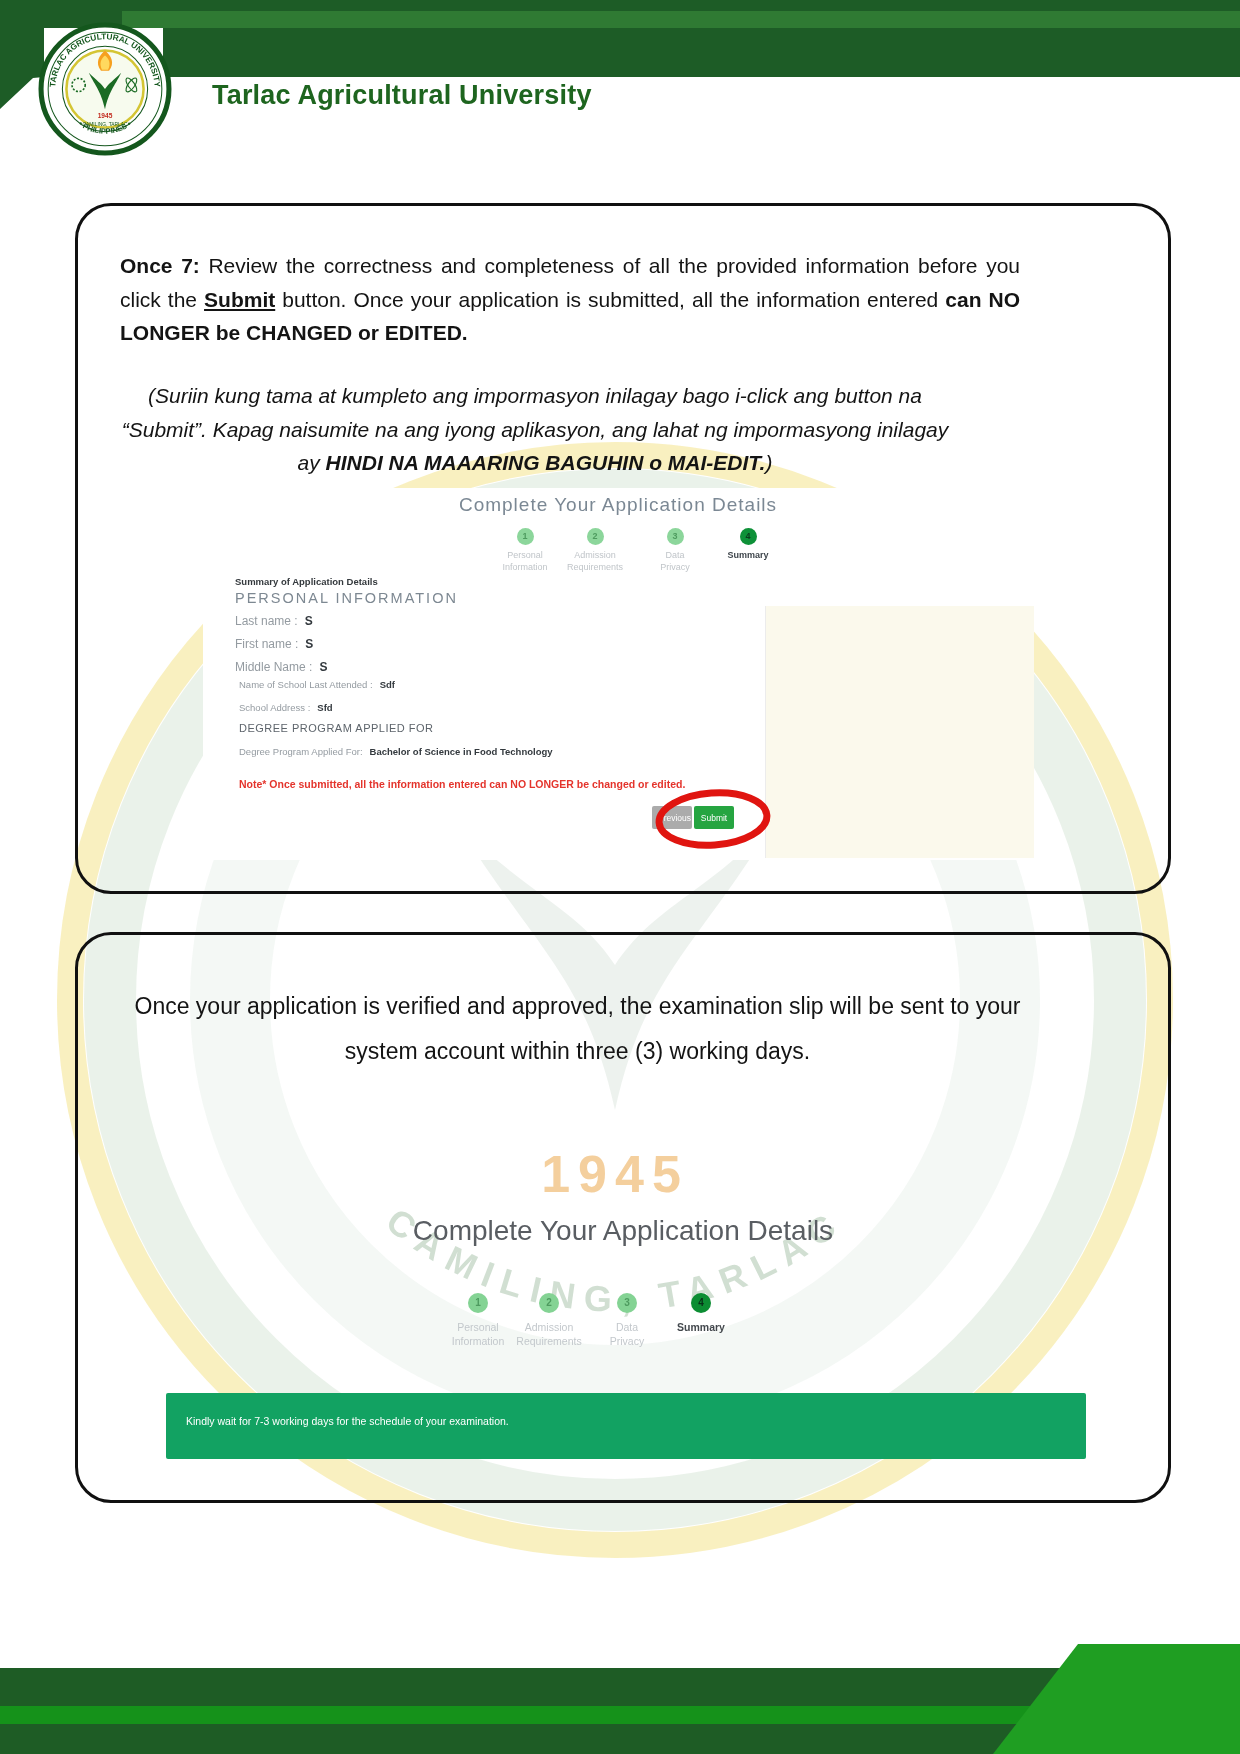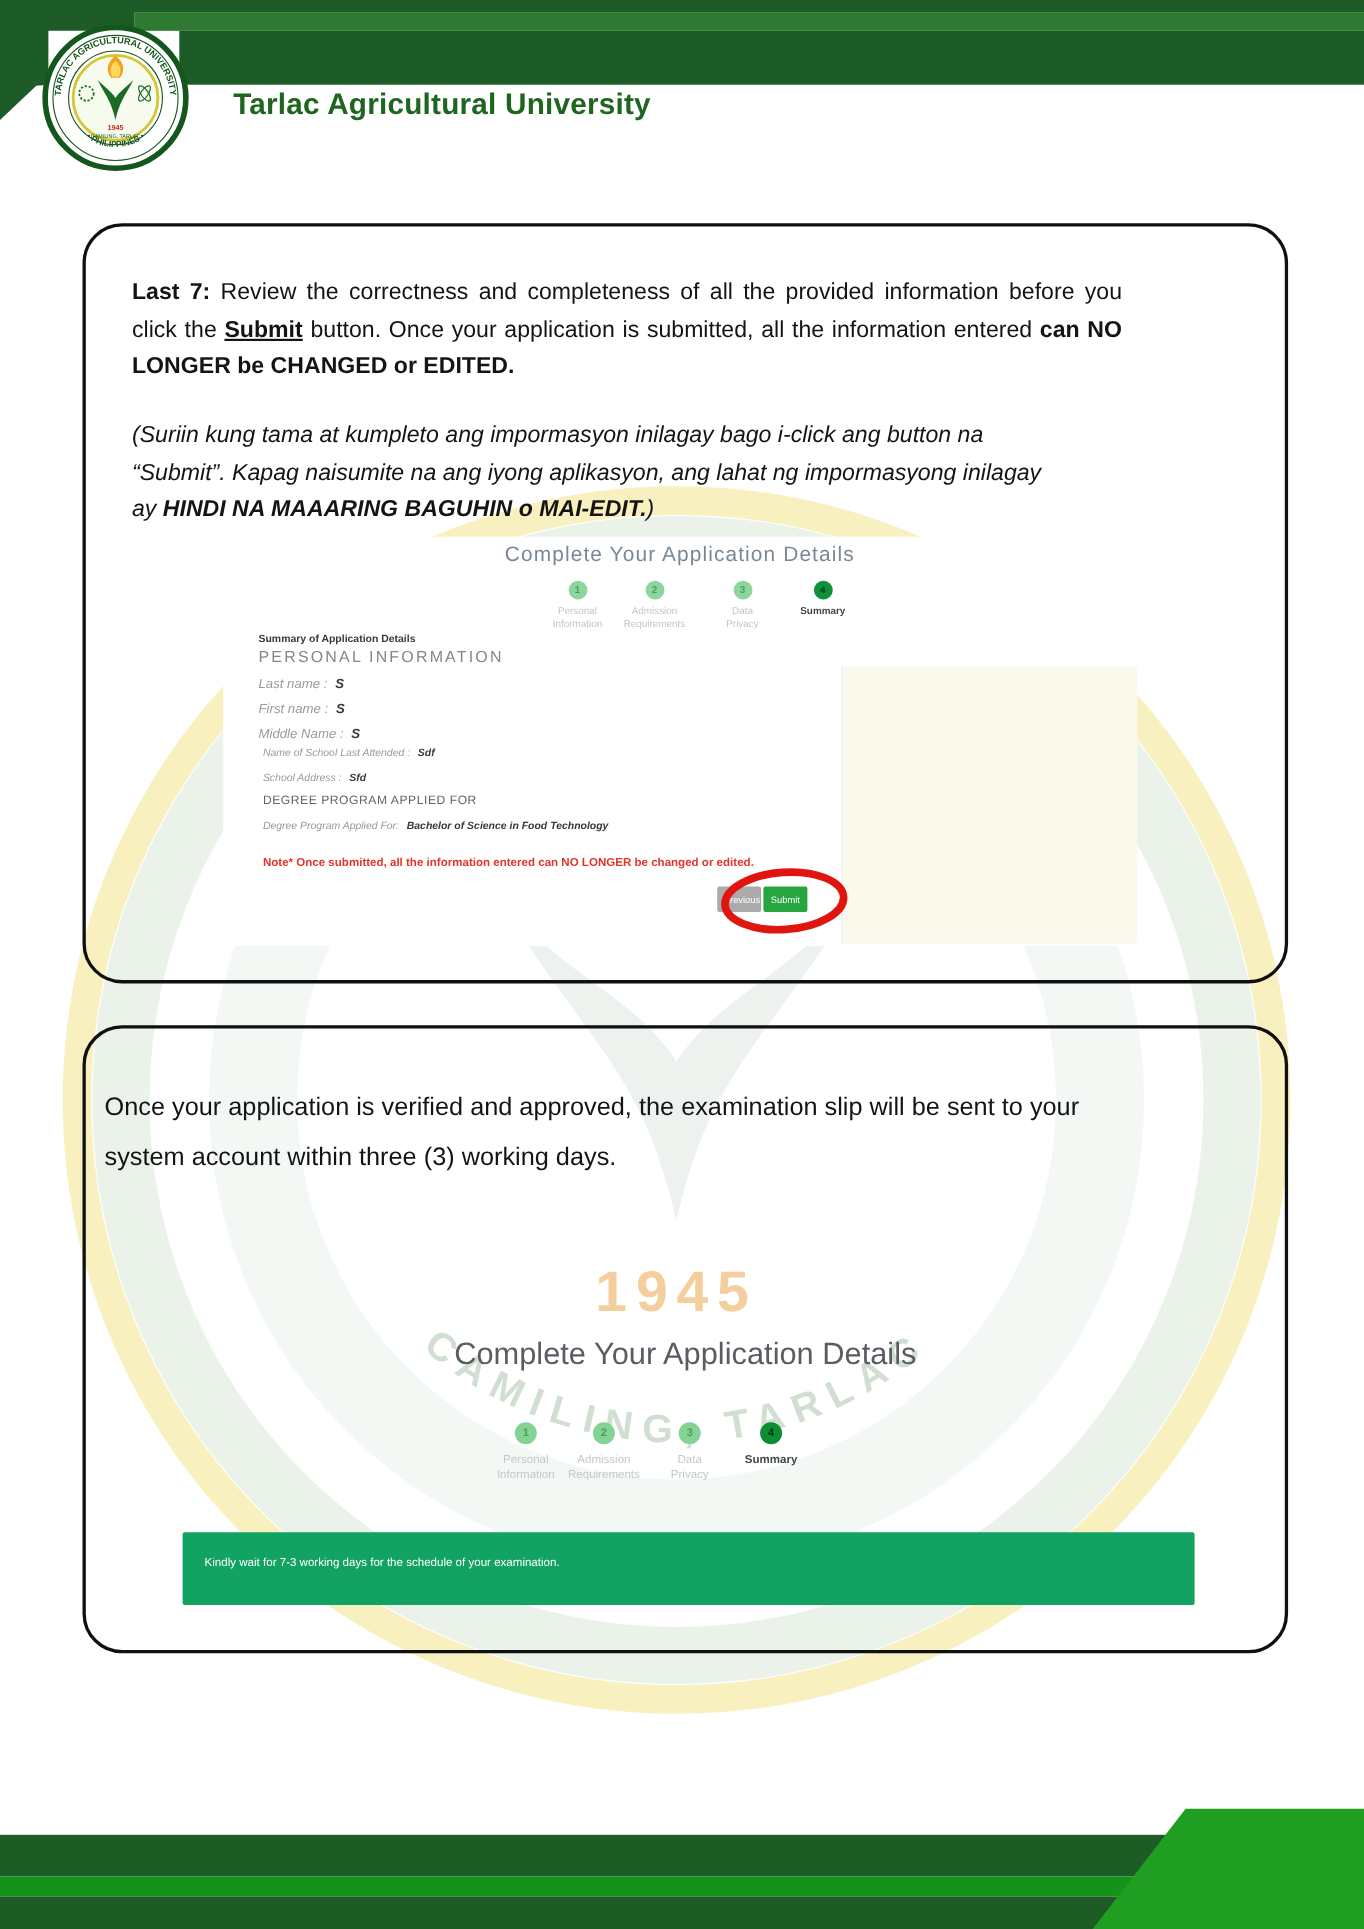"Last 7:" span.b { text: Last -> Once }
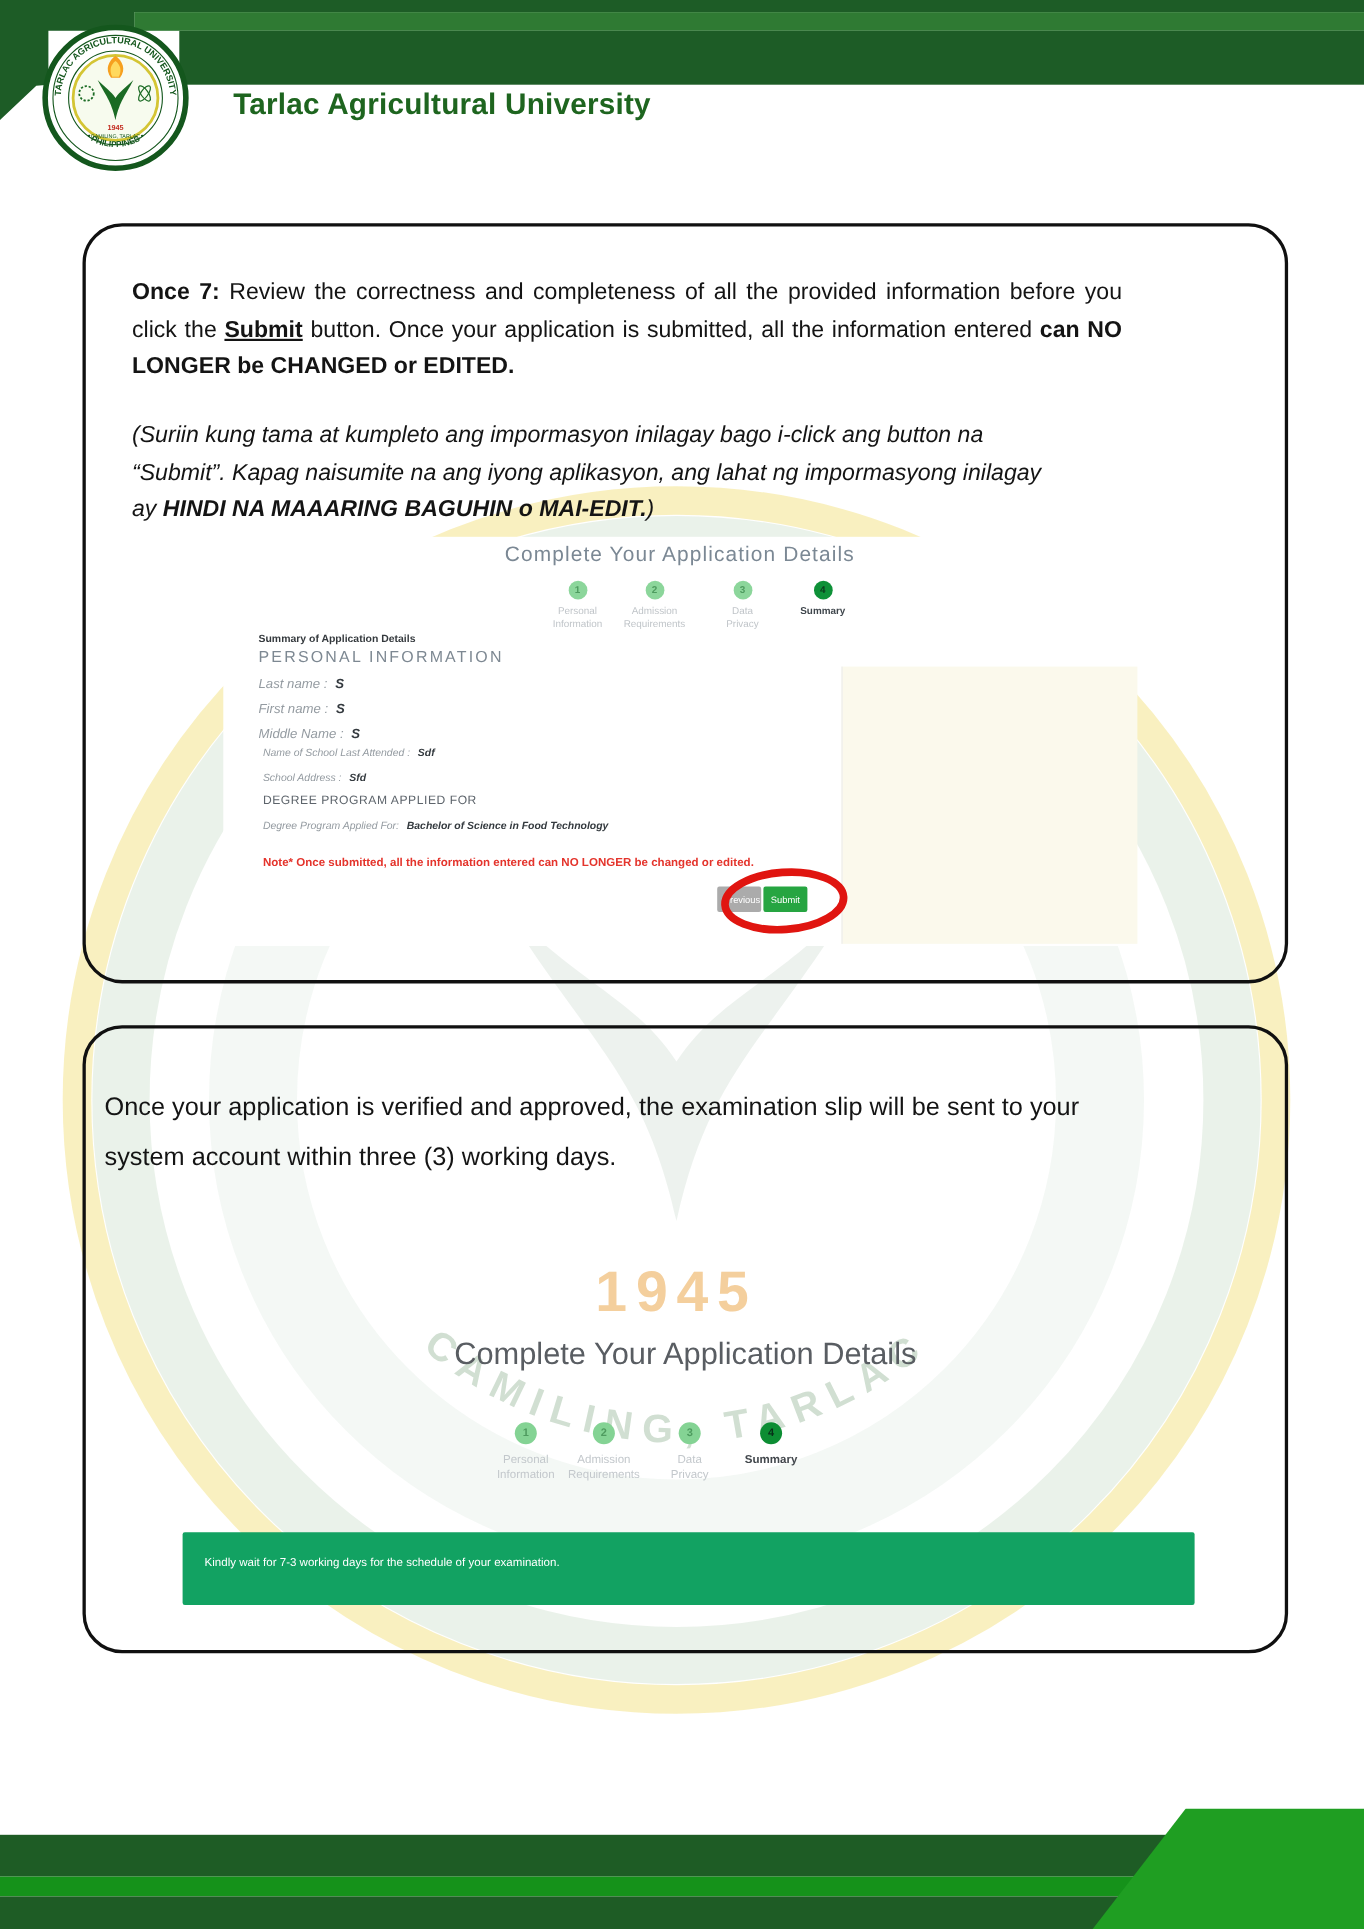"(Suriin kung tama at kumpleto" .para { text-align: none -> center }
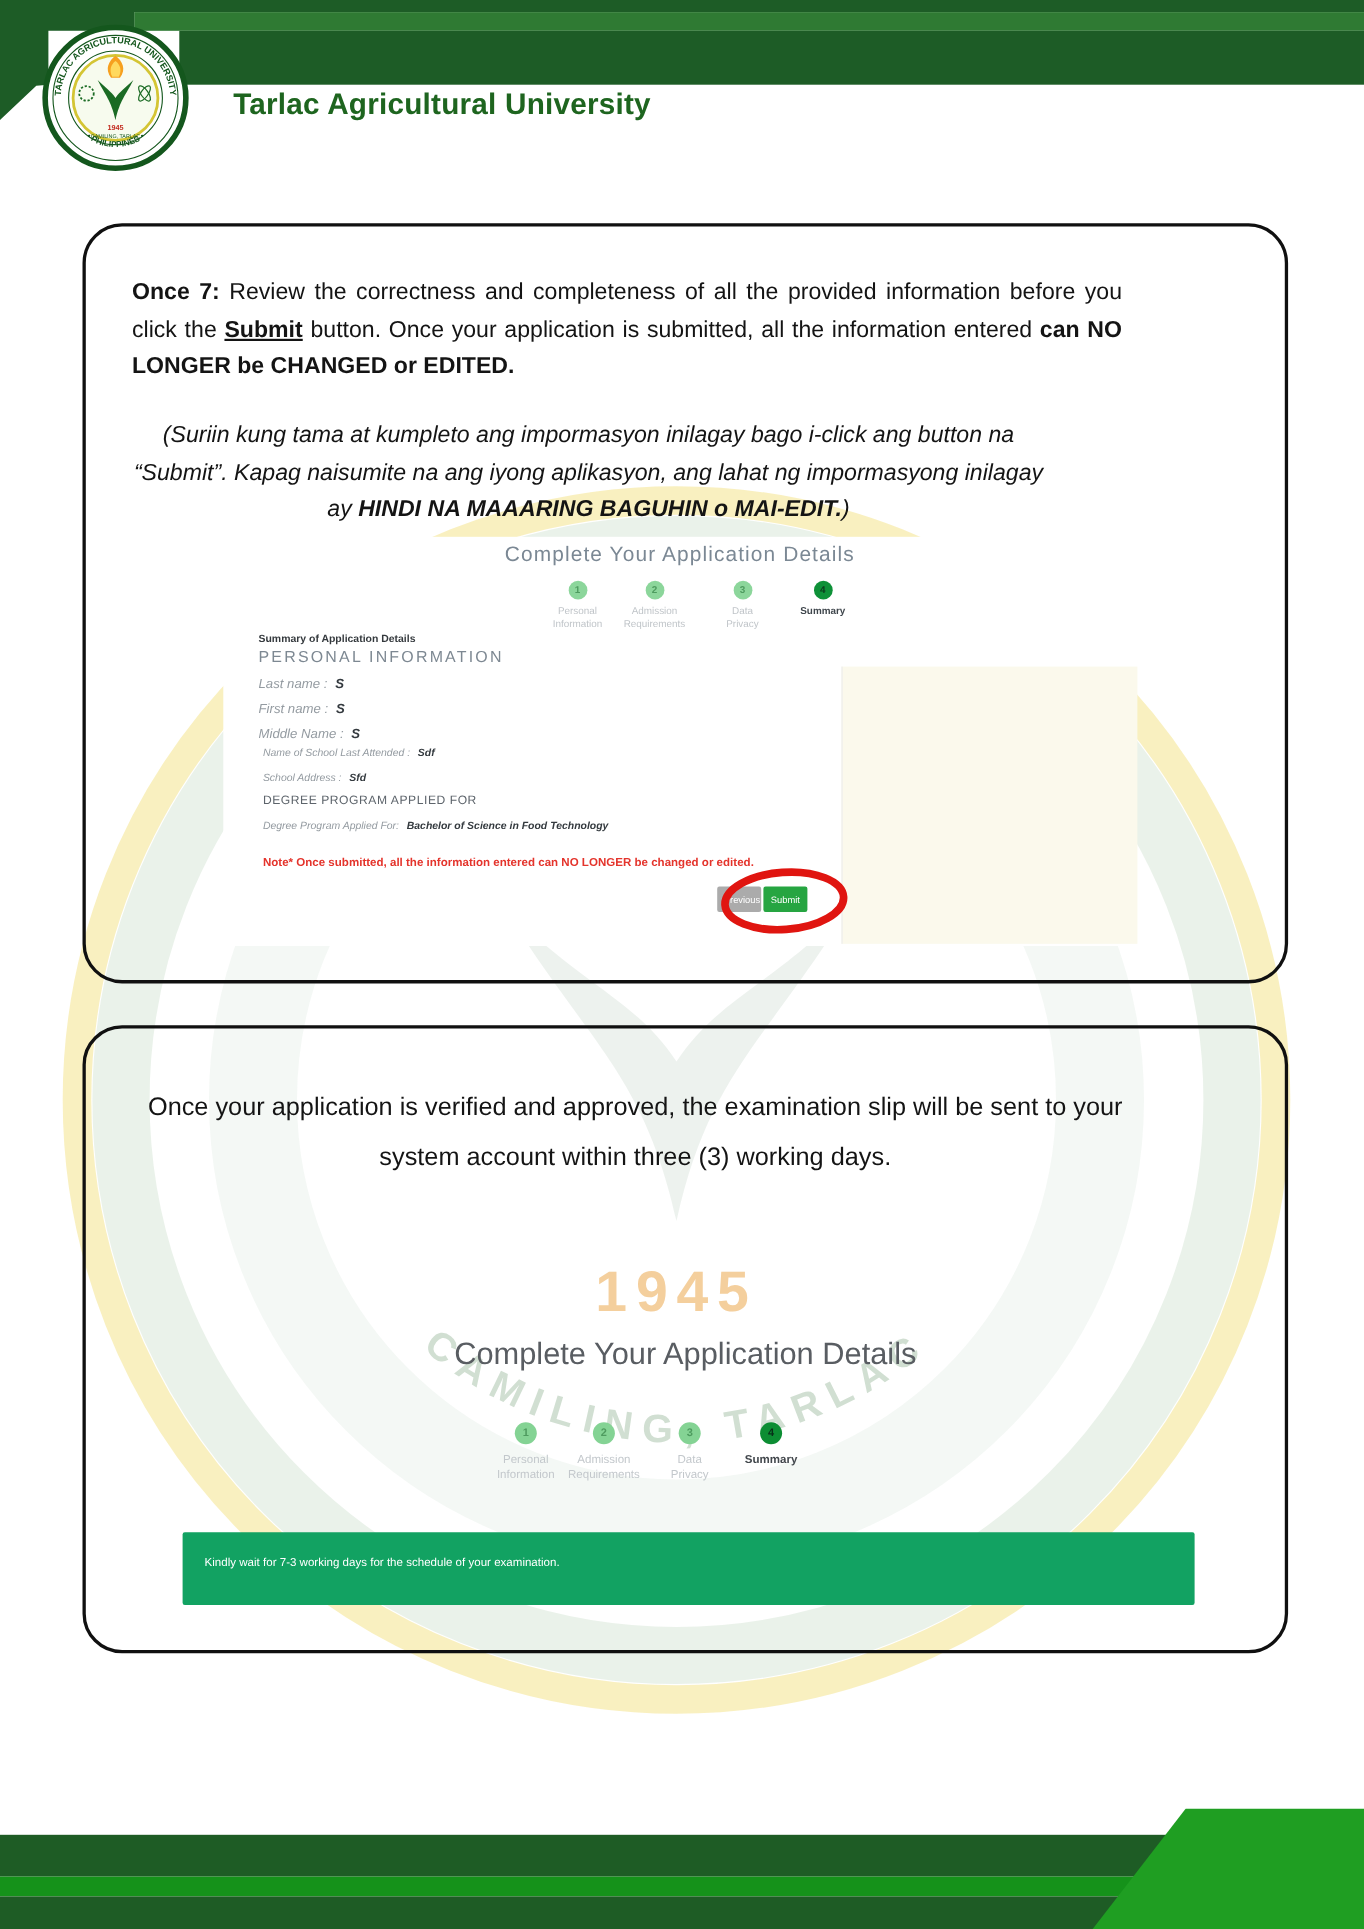"Last name :" .frow { font-style: italic -> none }
